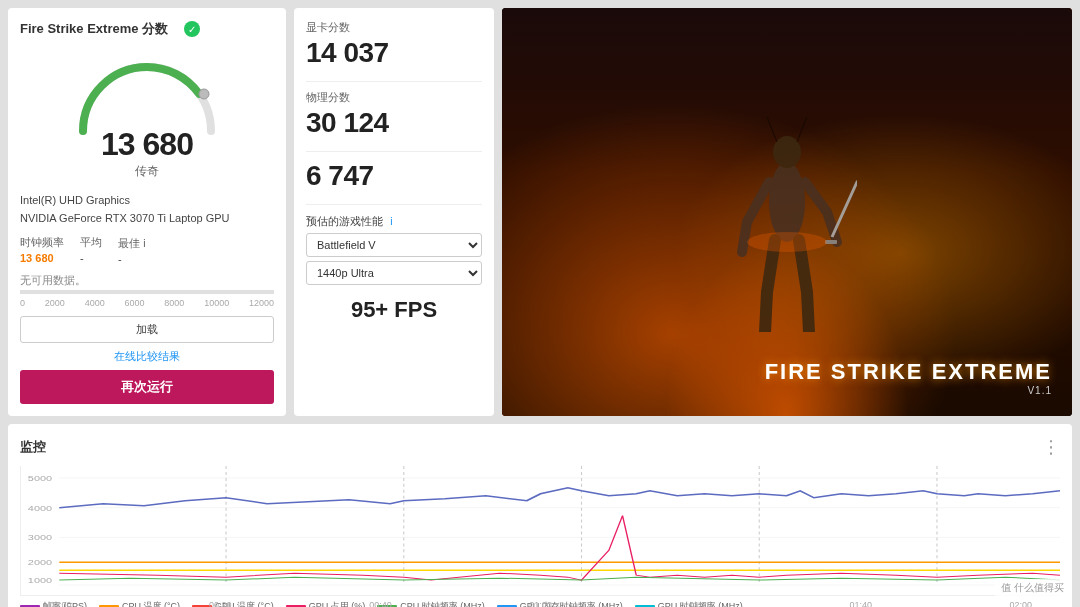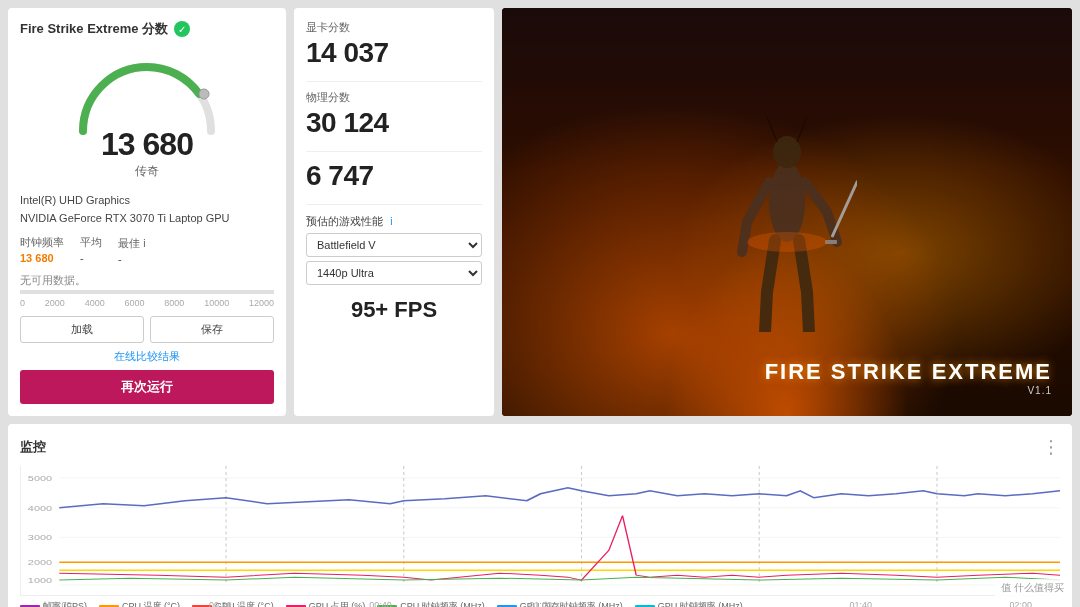"Fire Strike Extreme 分数" .title-row { gap: 6px -> 16px }
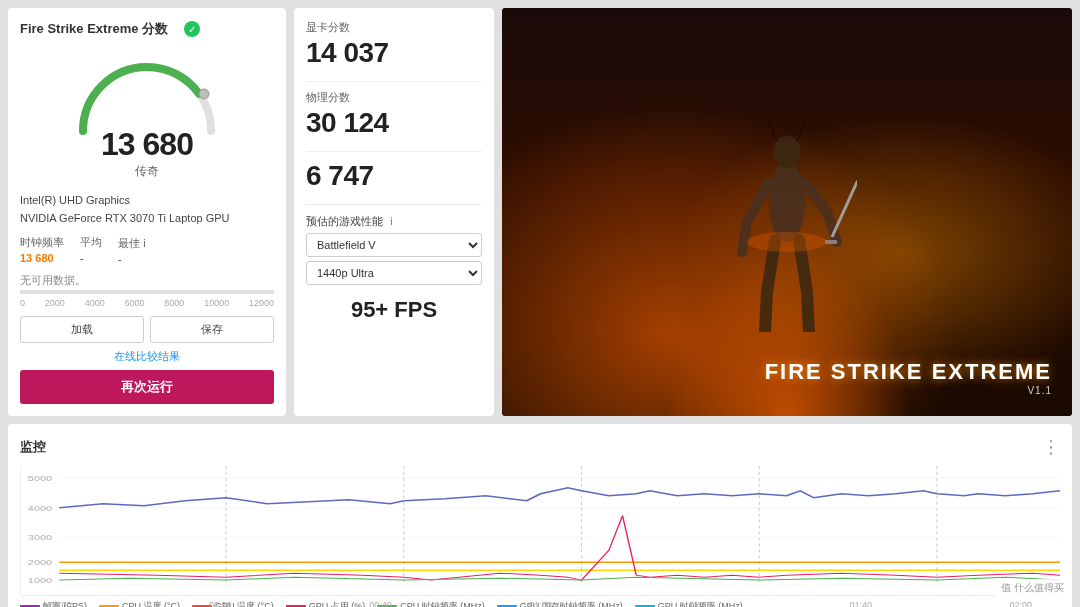"保存" button.btn-outline { html: <button>保存</button> -> none }
